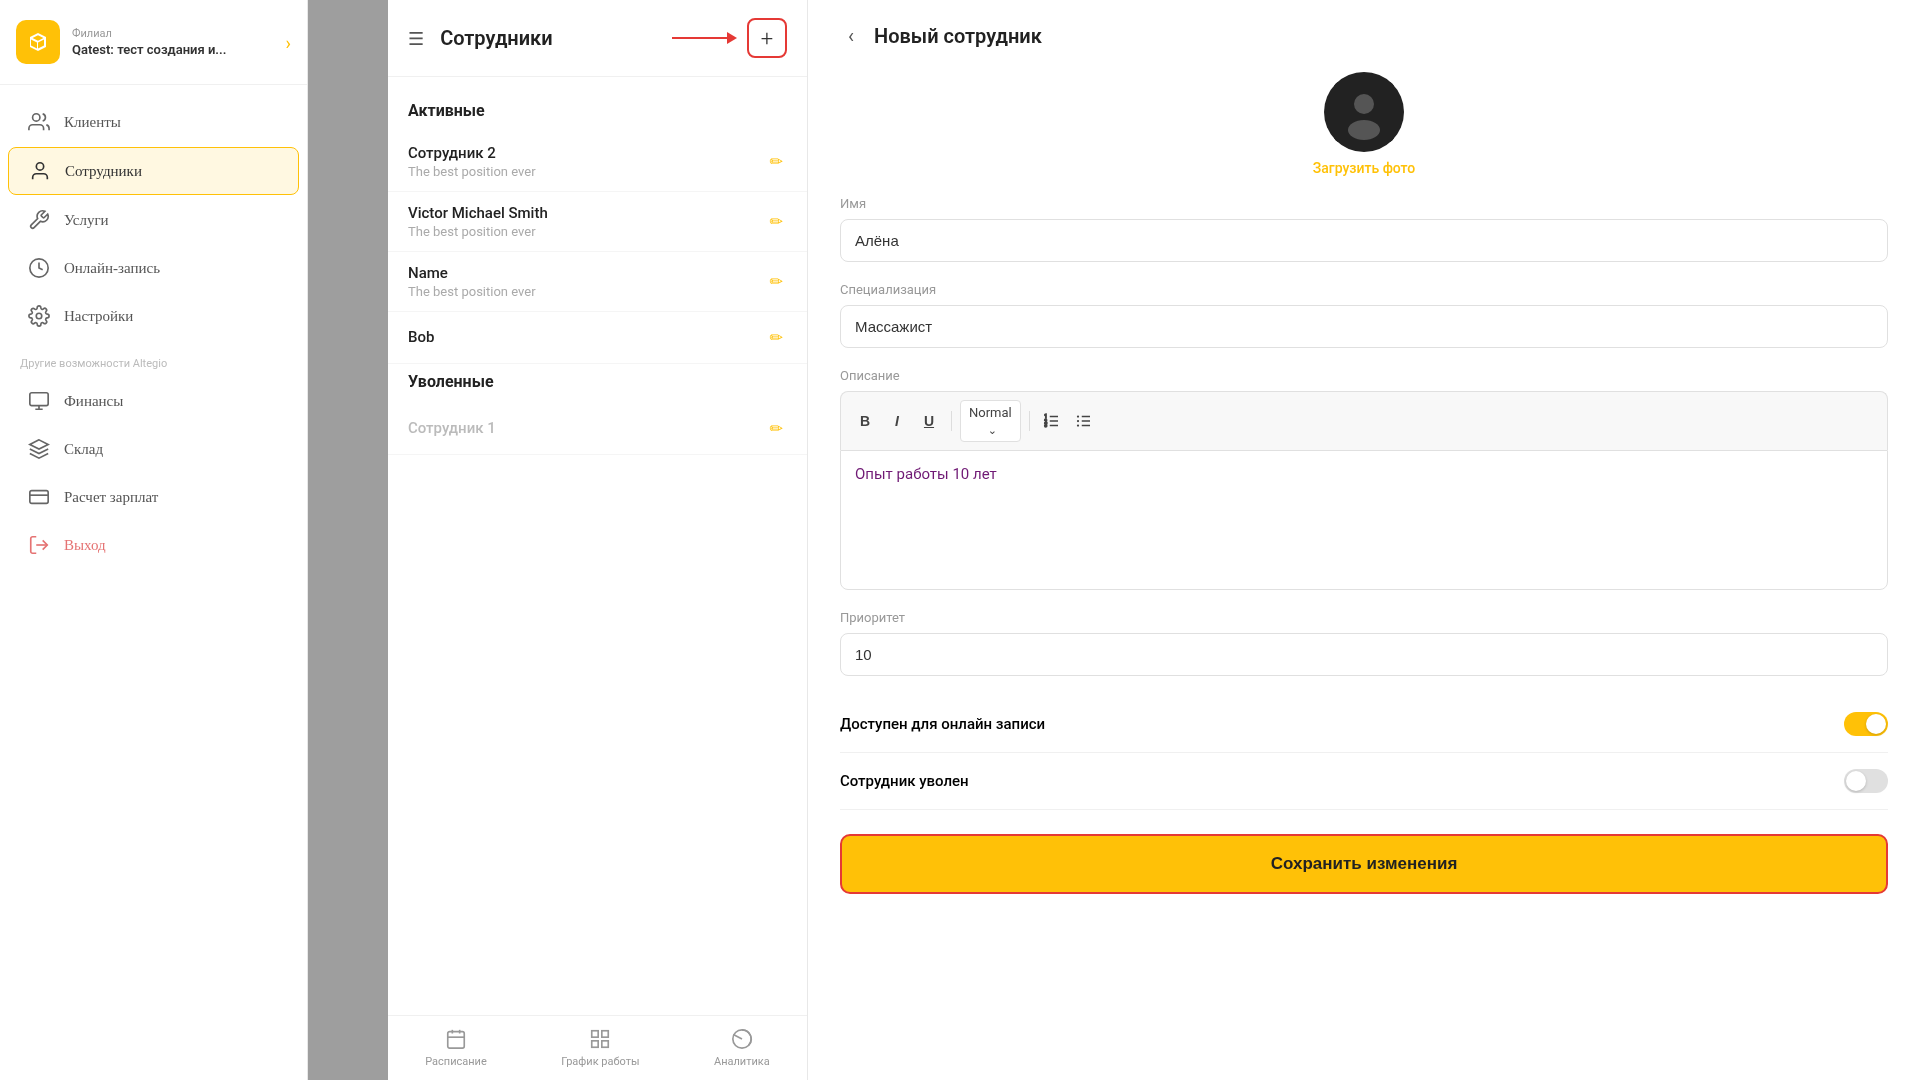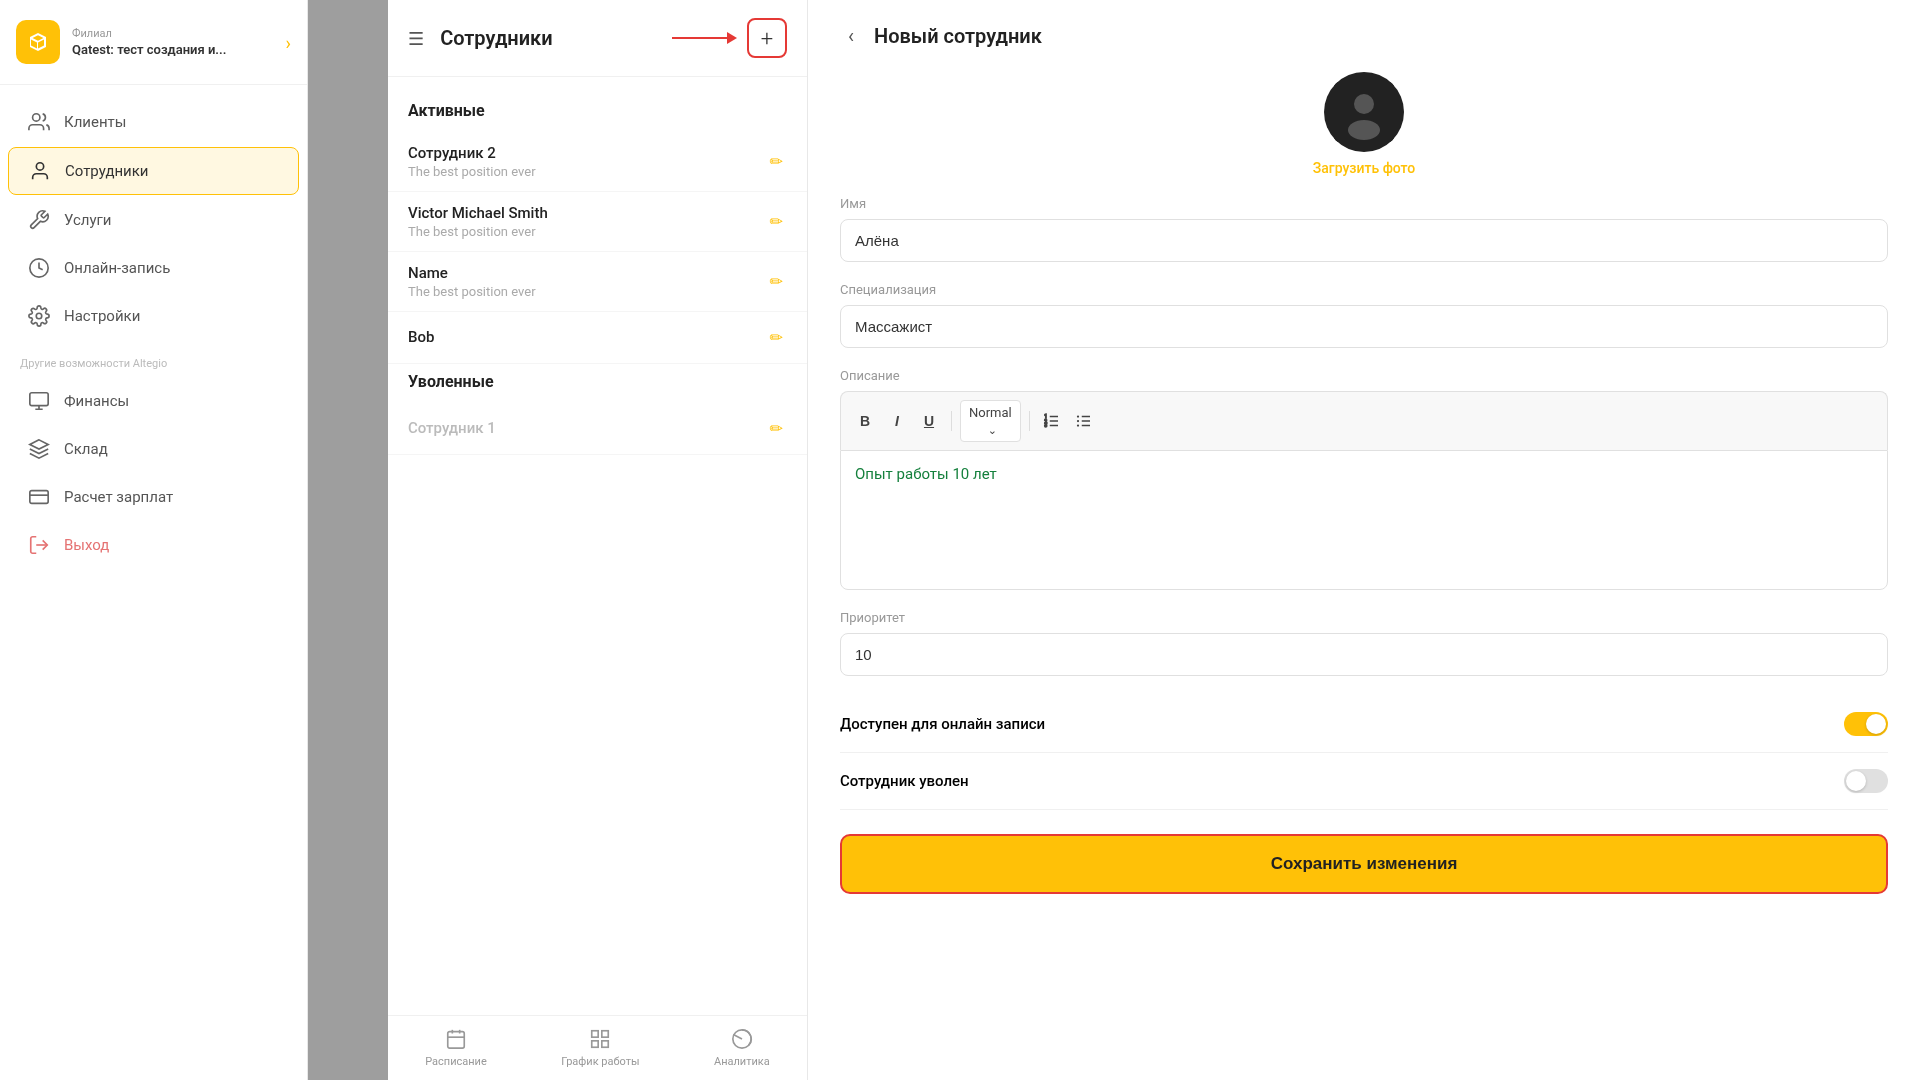"Клиенты" .nav-item { font-family: none -> Liberation Serif, serif }
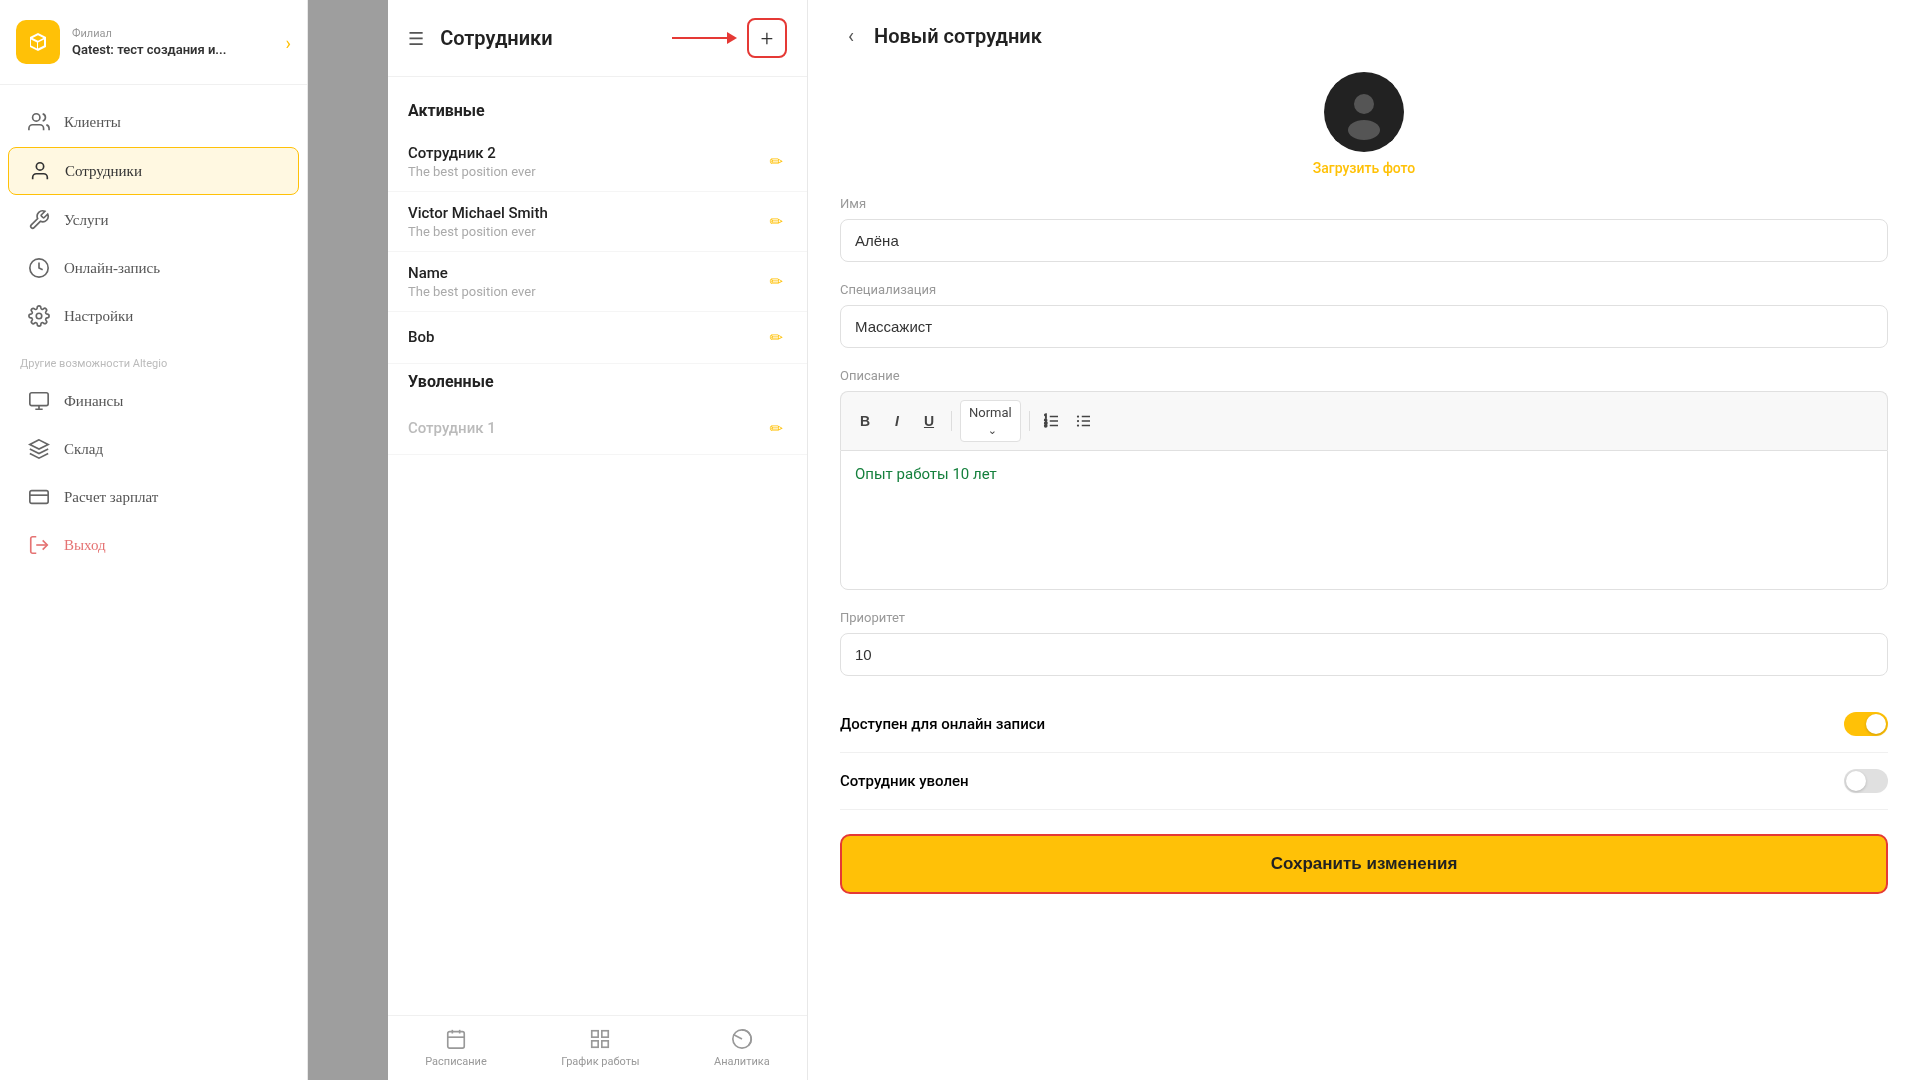"Опыт работы 10 лет" .editor-body { color: #15803d -> #701a75 }
